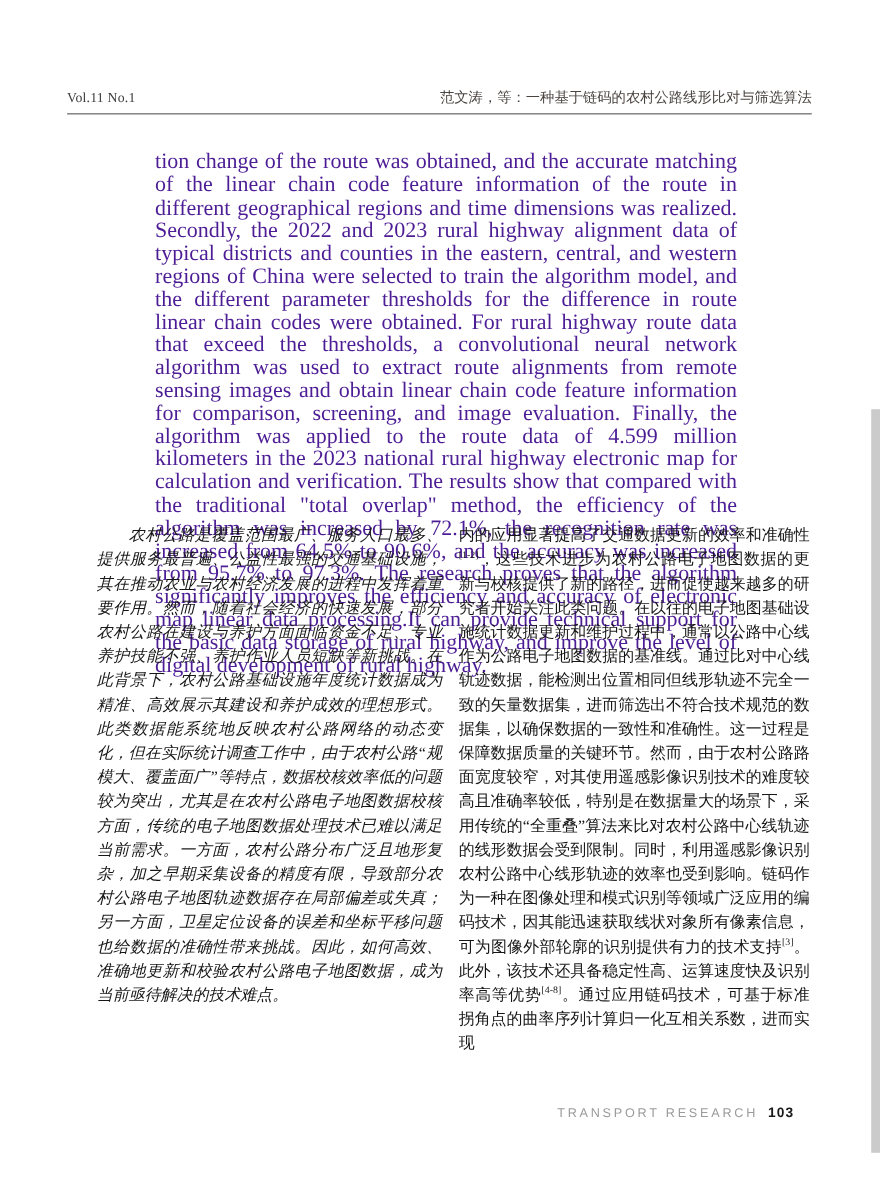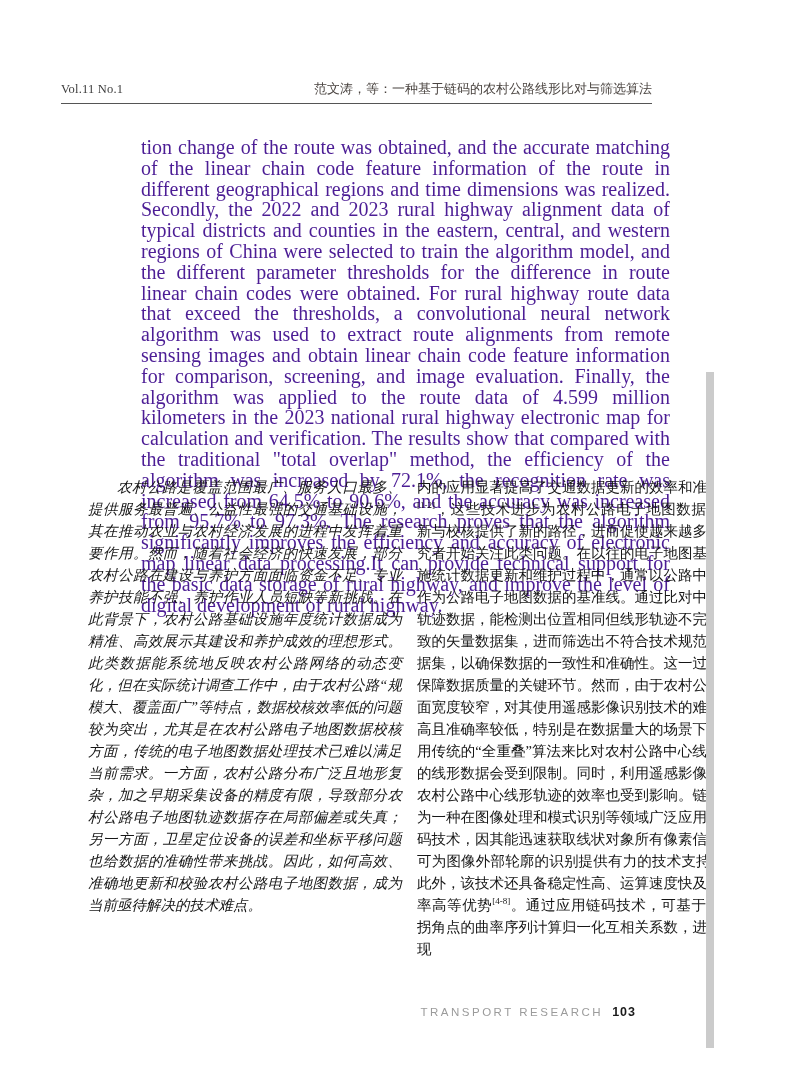"Vol.11 No.1" .page { width: 714px -> 800px }
